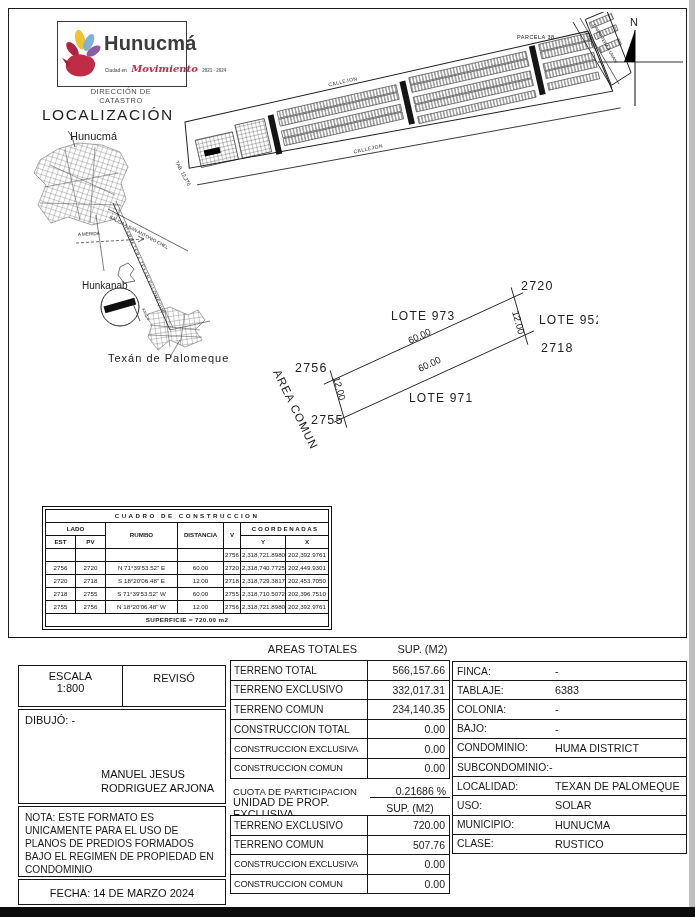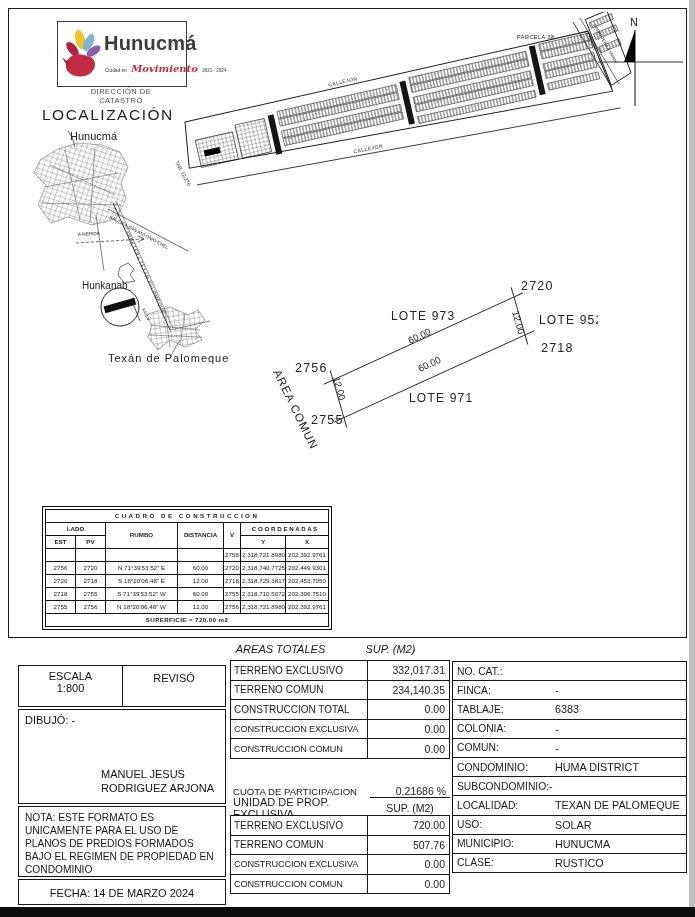"AREAS TOTALES" div.abs { font-style: italic -> none; left: 204px -> 236px }
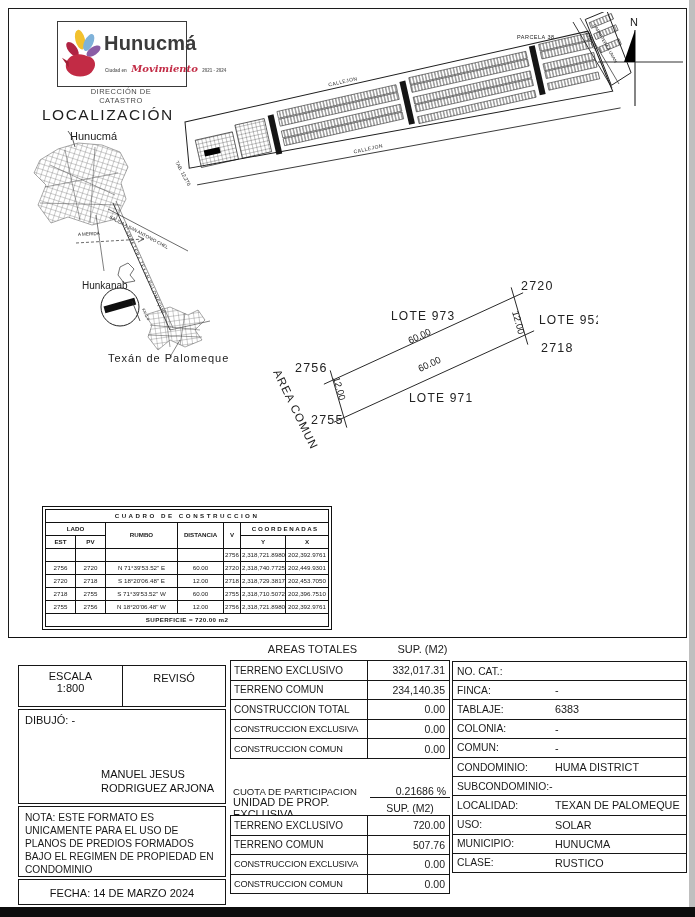"TERRENO TOTAL" div.row20 { html: none -> <div> <div>TERRENO TOTAL</div> <div>566,157.66</div> </div> }
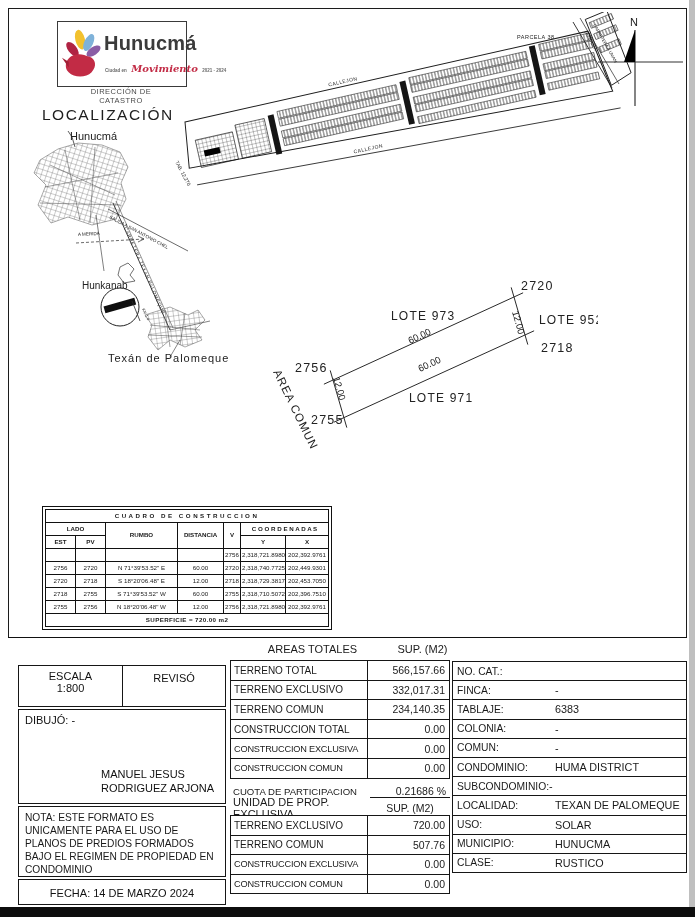"NO. CAT.:" div.row20 { html: <div> <span>NO. CAT.:</span> <span></span> </div> -> none }
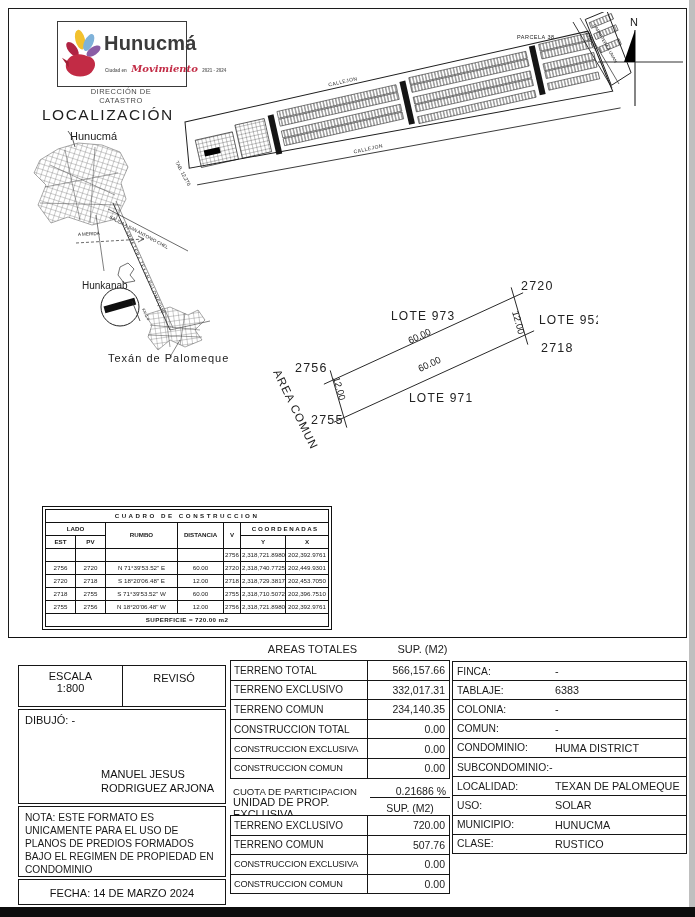"COMUN:" span.rlabel { text: COMUN -> BAJO }
